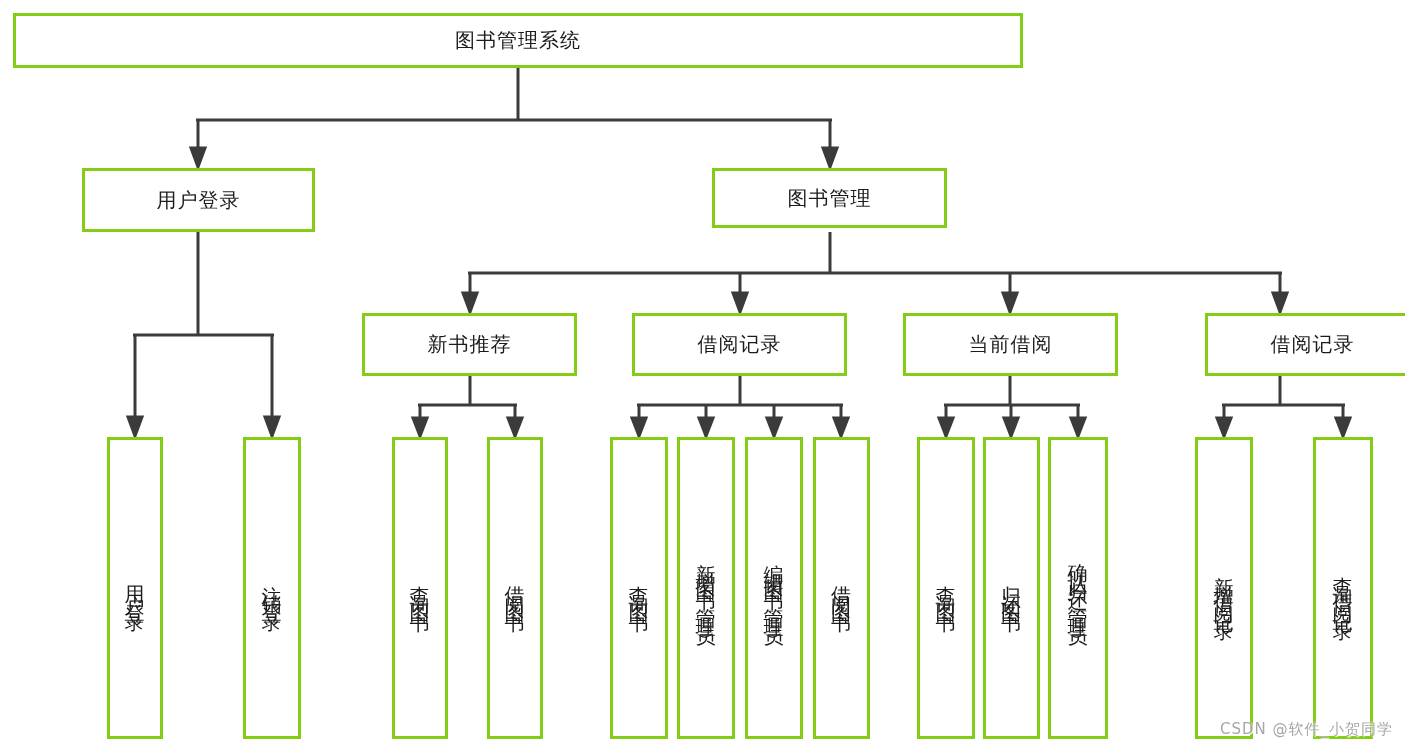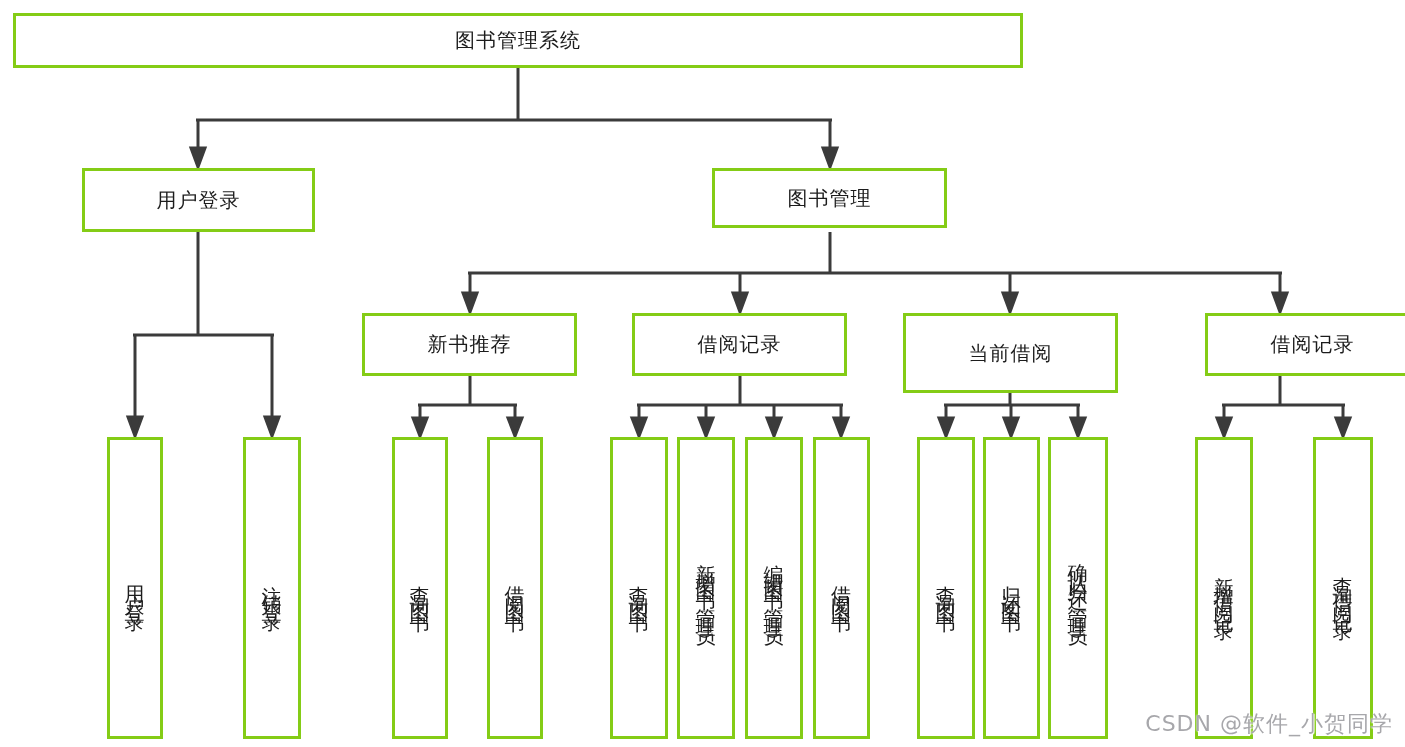"当前借阅" .n-cur { height: 80px -> 63px }
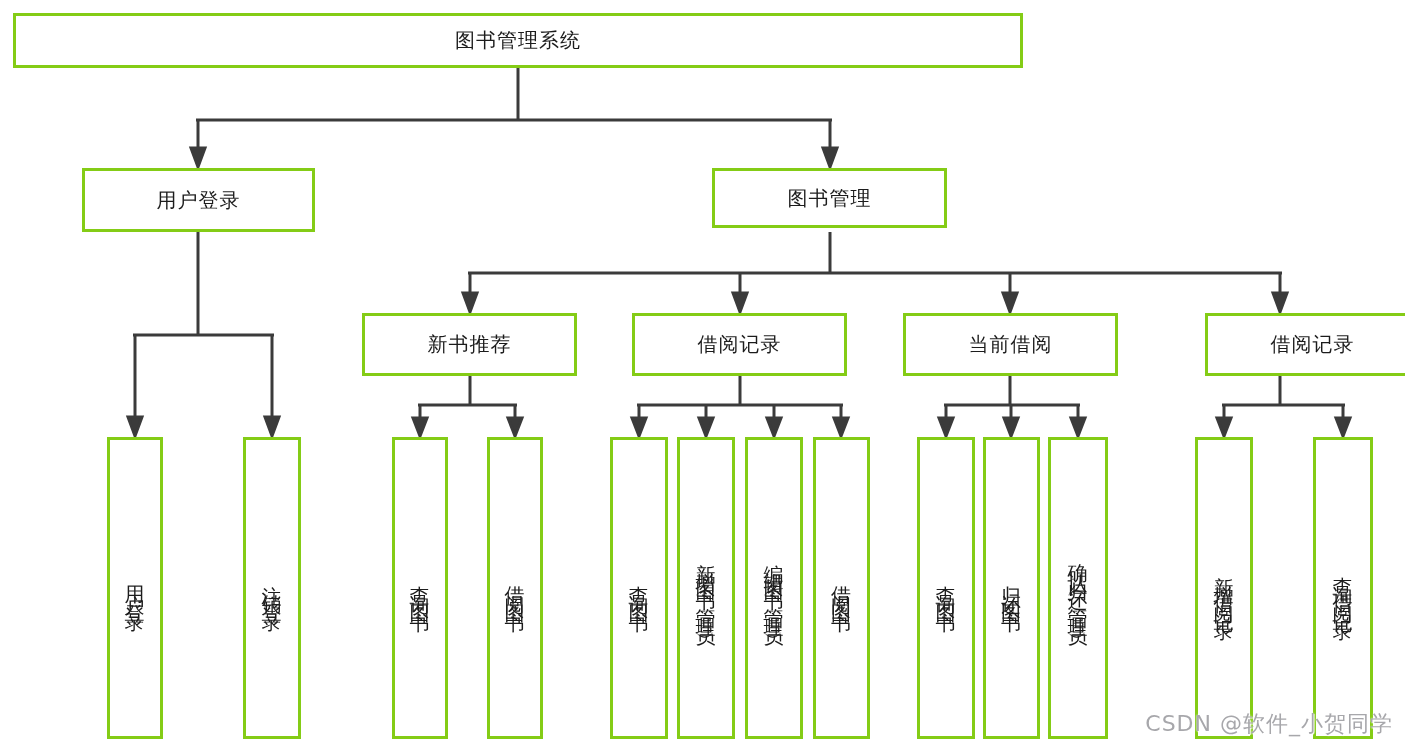"CSDN @软件_小贺同学" .watermark { font-size: 22px -> 15px }
